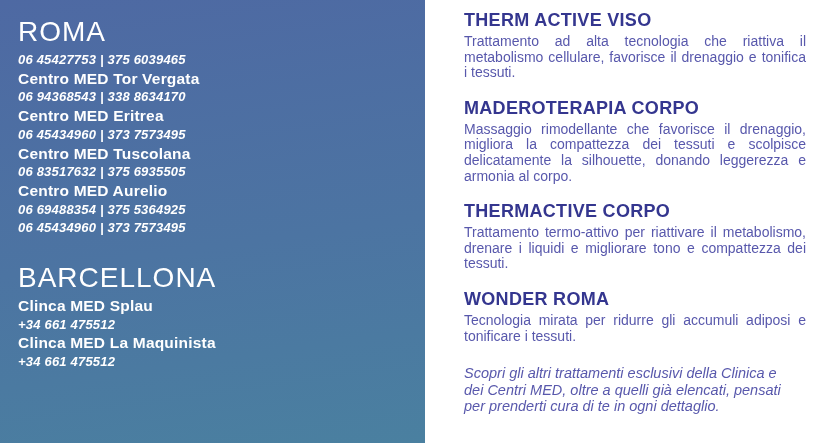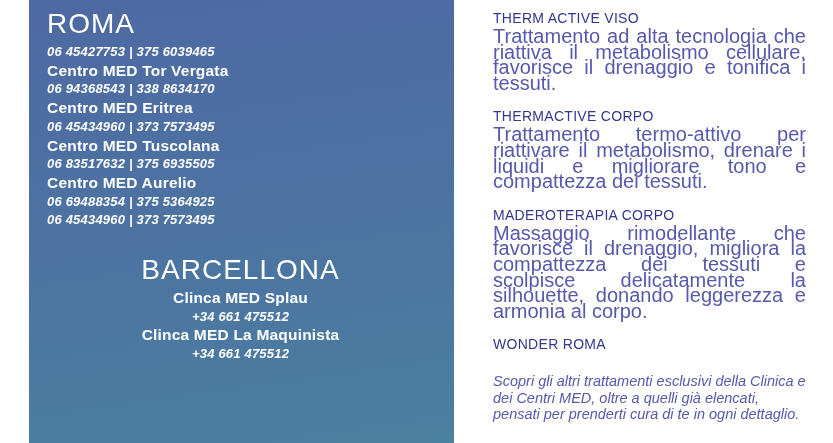"ROMA" .left-panel { margin-left: 29px -> none; padding: 10px 20px 0 18px -> 18px 20px 0 18px }
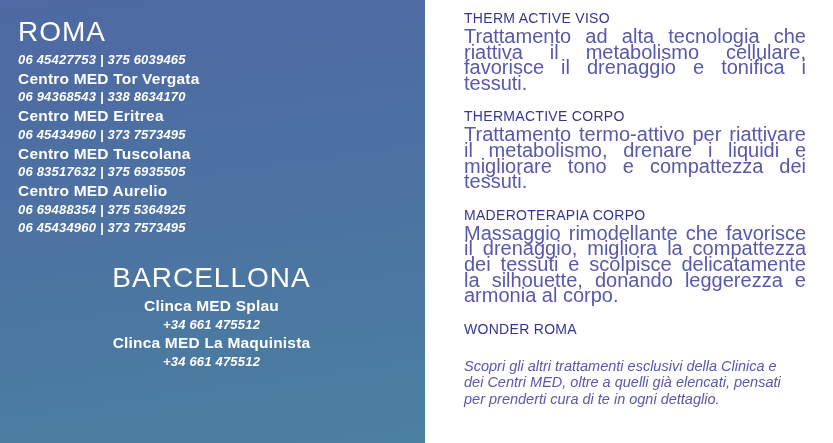"THERM ACTIVE VISO" .treatment-title { font-size: 14px -> 18px; font-weight: 400 -> 700 }
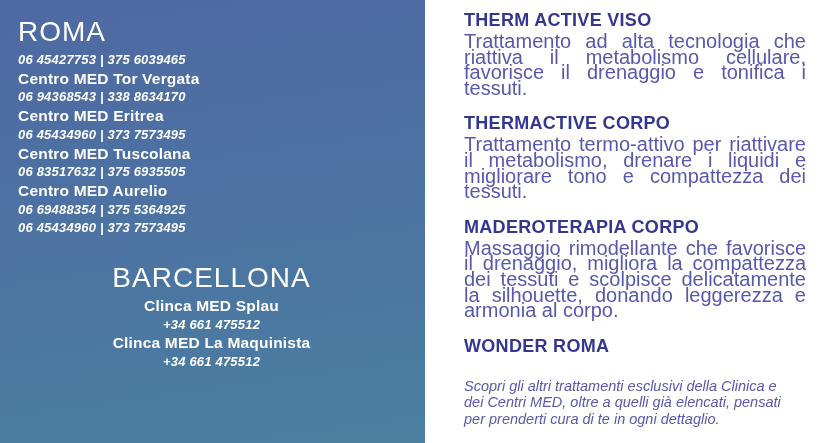"Trattamento ad alta tecnologia che" .treatment-desc { font-size: 20px -> 14px }
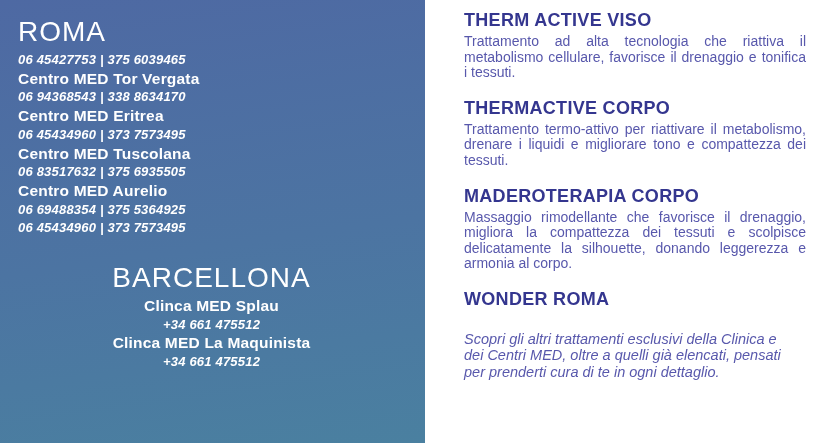"THERMACTIVE CORPO" section.treatment { order: before "MADEROTERAPIA CORPO" -> after "MADEROTERAPIA CORPO" }
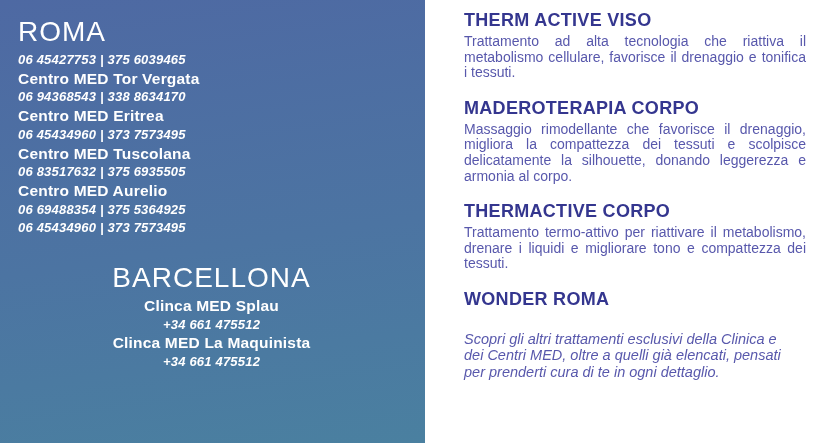"BARCELLONA" .loc-section + .loc-section { text-align: center -> none }
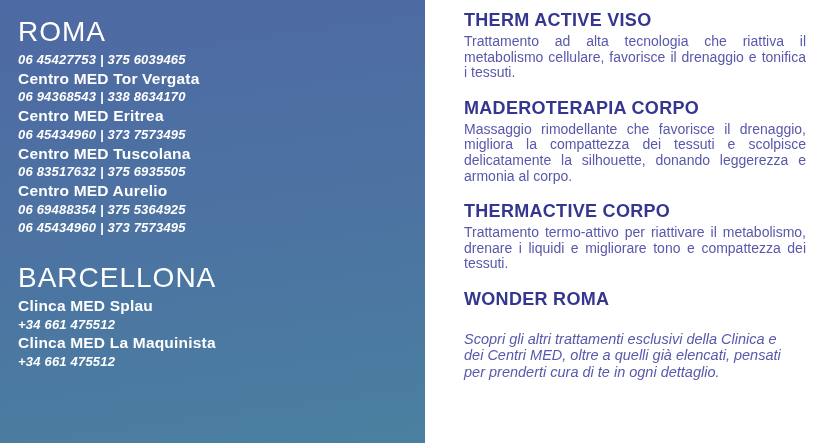"Tecnologia mirata per ridurre gli" p.treatment-desc { html: none -> <p>Tecnologia mirata per ridurre gli accumuli adiposi e tonificare i tessuti.</p> }
